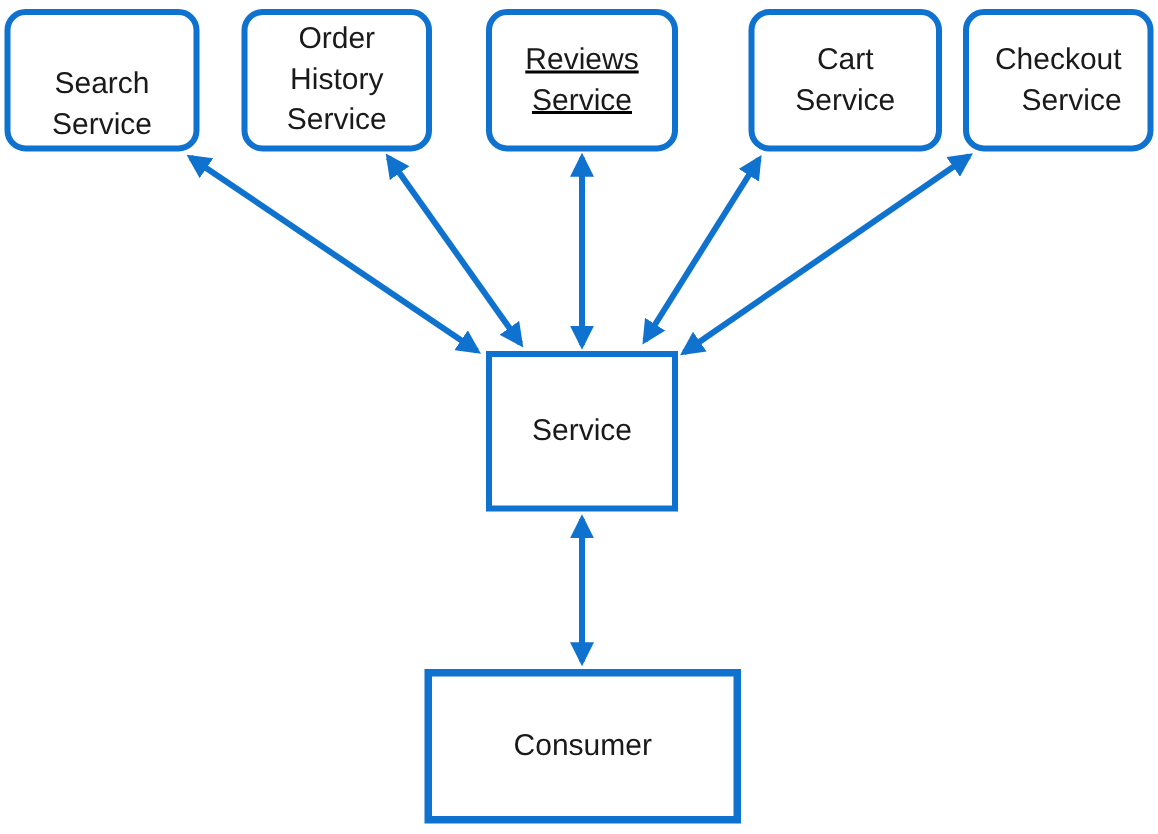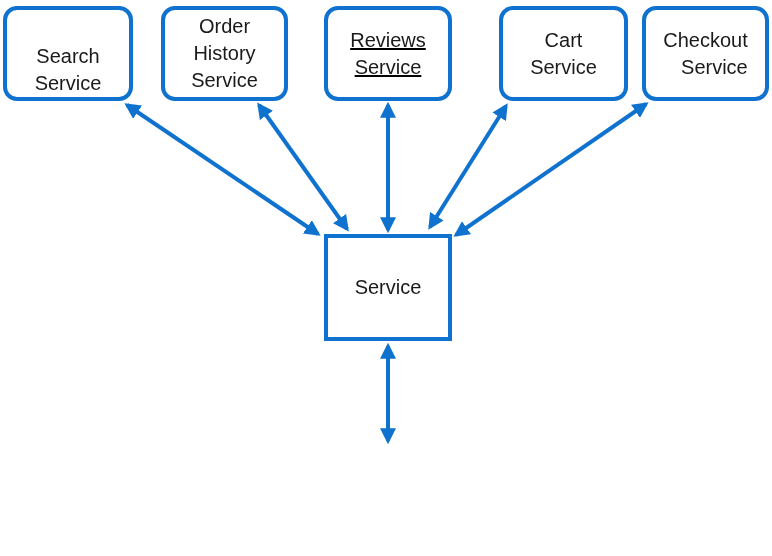"Consumer" div.node { html: none -> <div> <span>Consumer</span> </div> }
